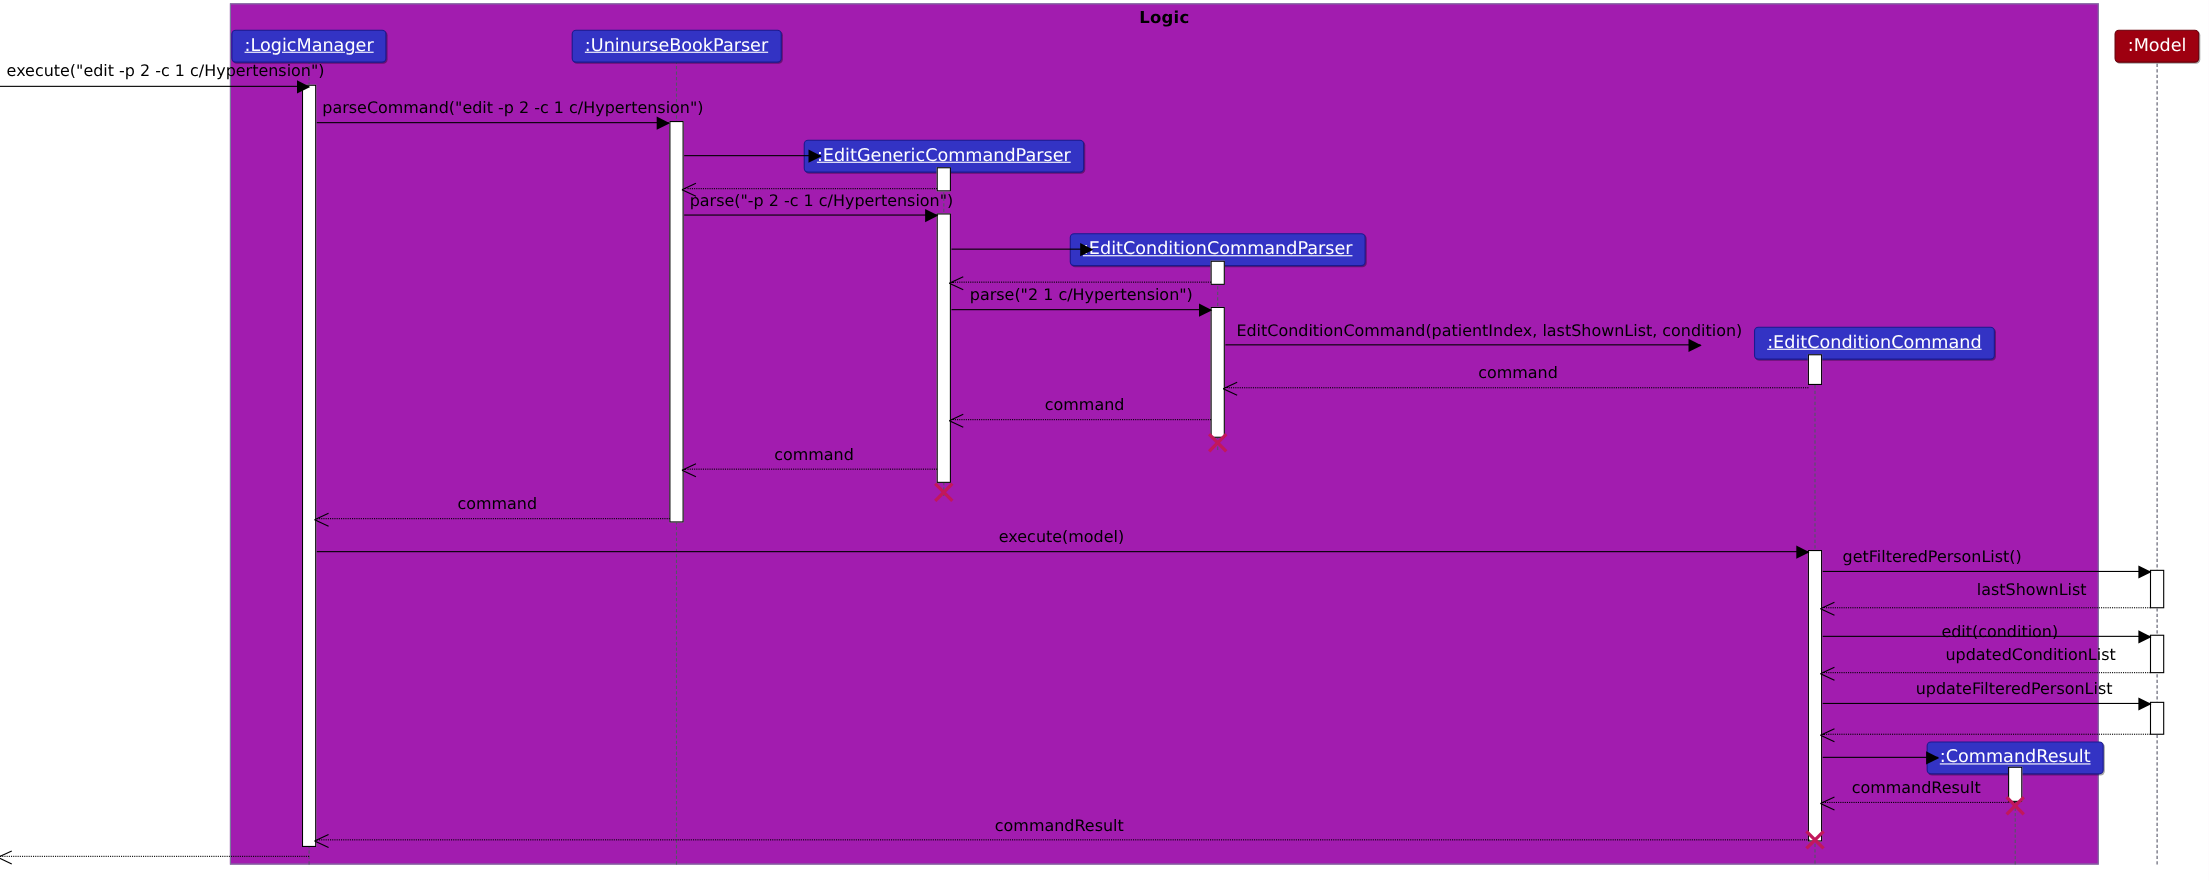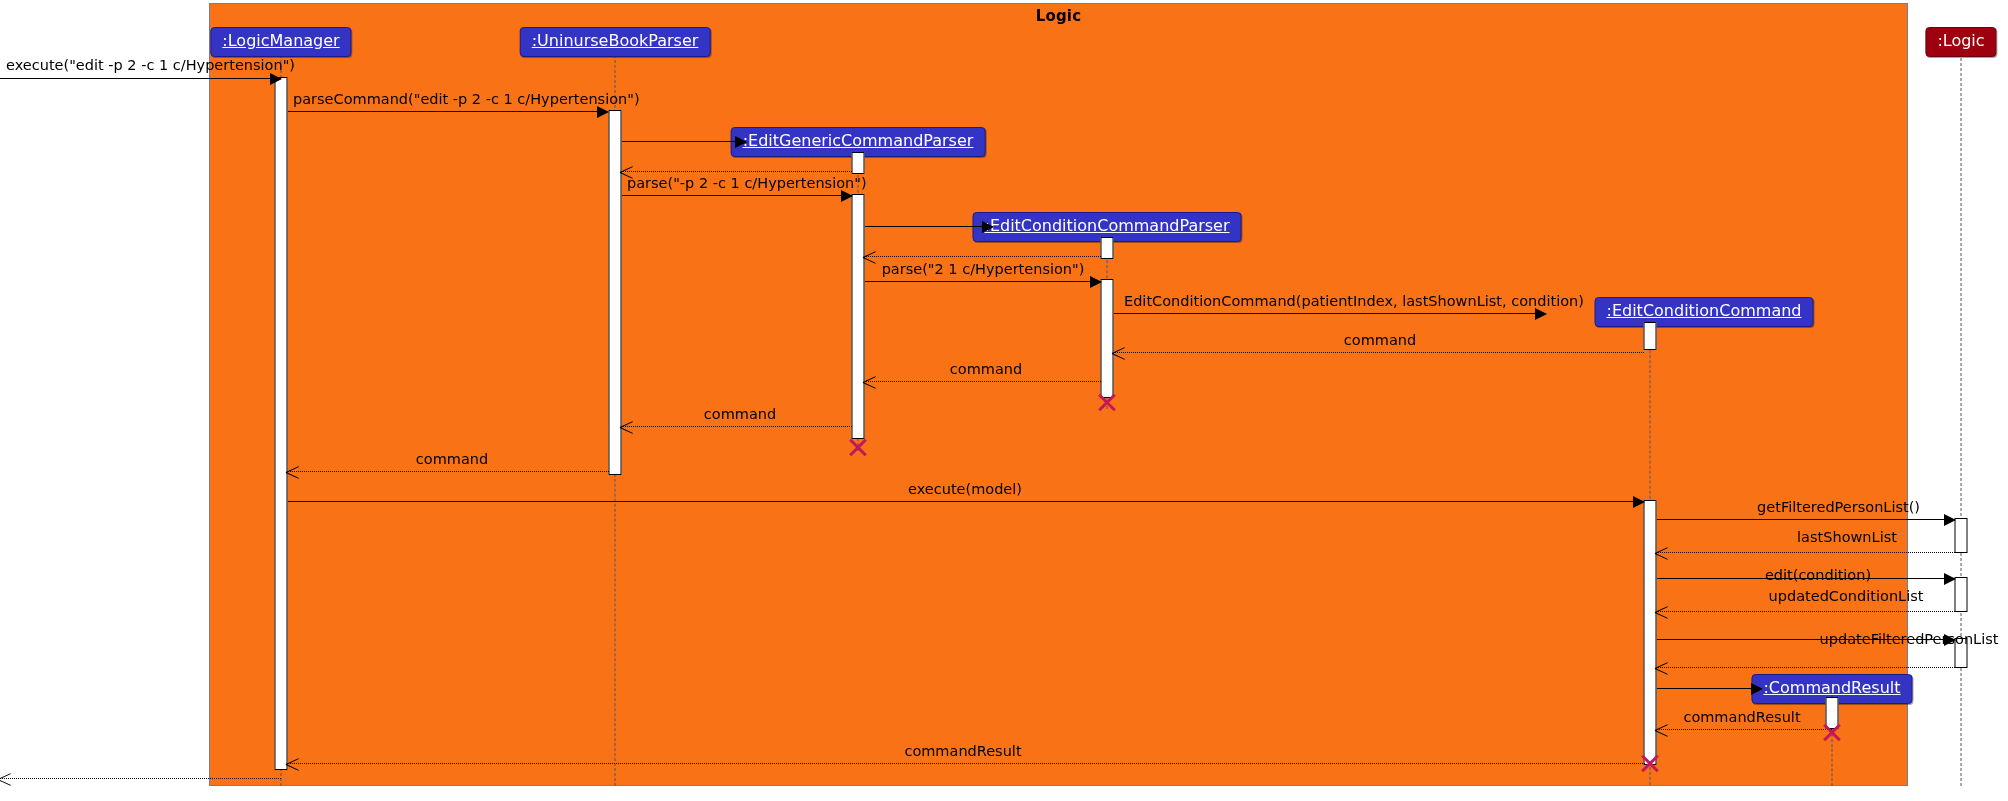"Logic" .group.logic { background: #f97316 -> #a21caf }
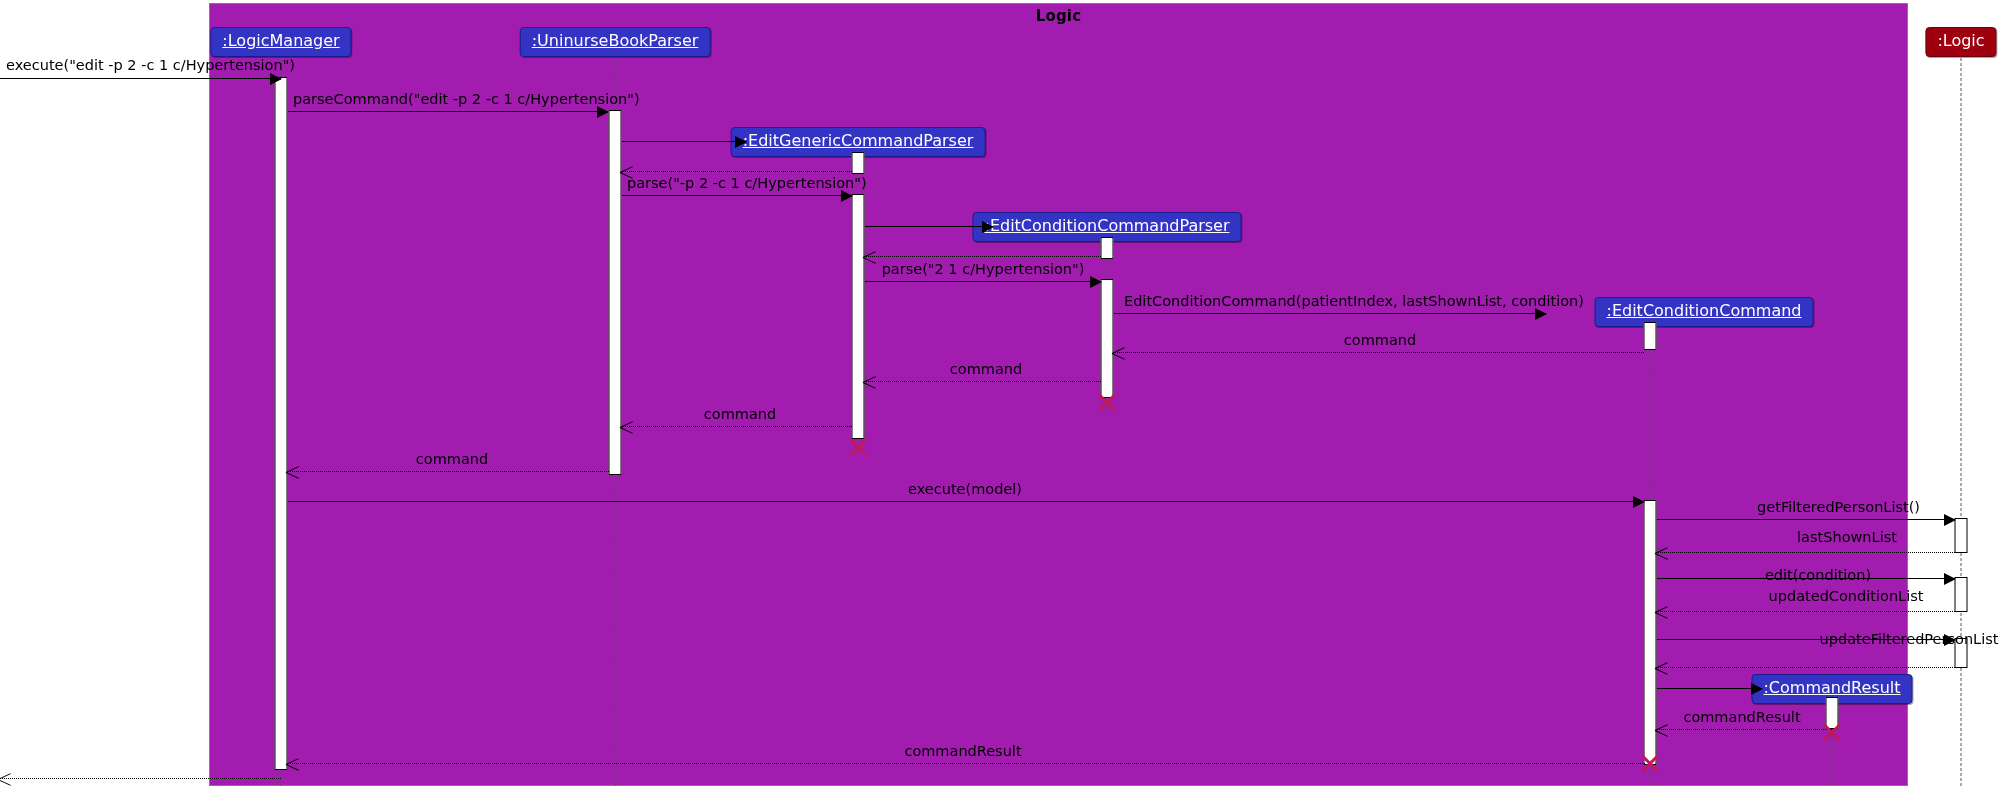":Logic" span { text: :Logic -> :Model }
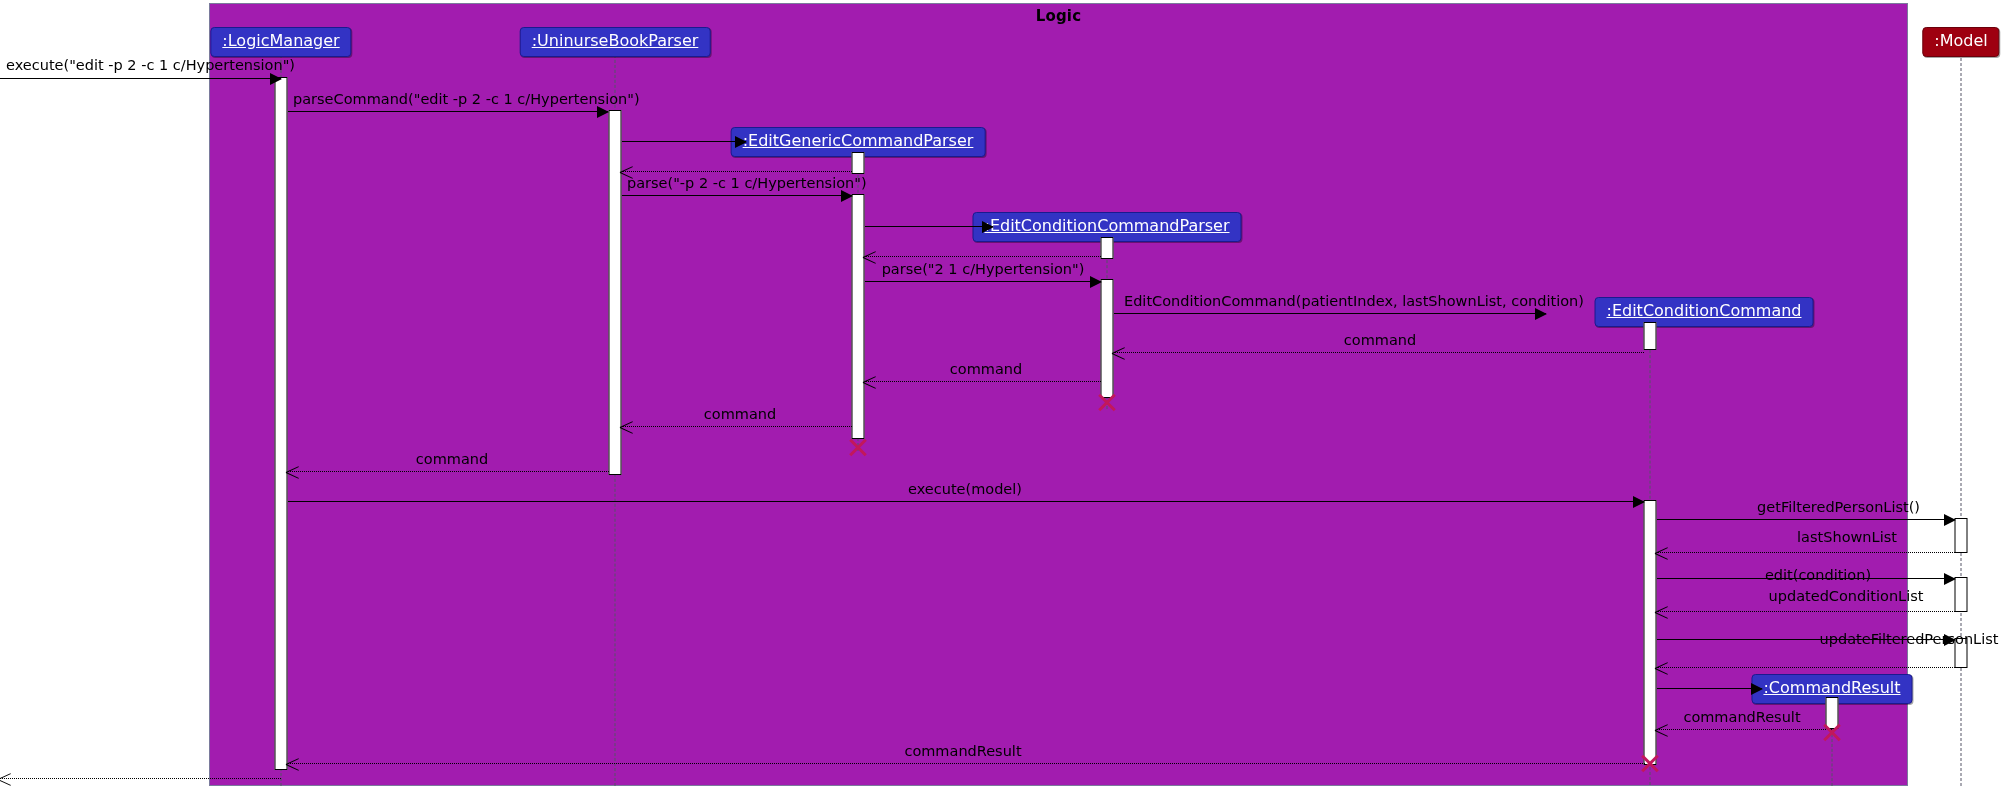"getFilteredPersonList()" div.msg-label { left: 1920px -> 1838px }
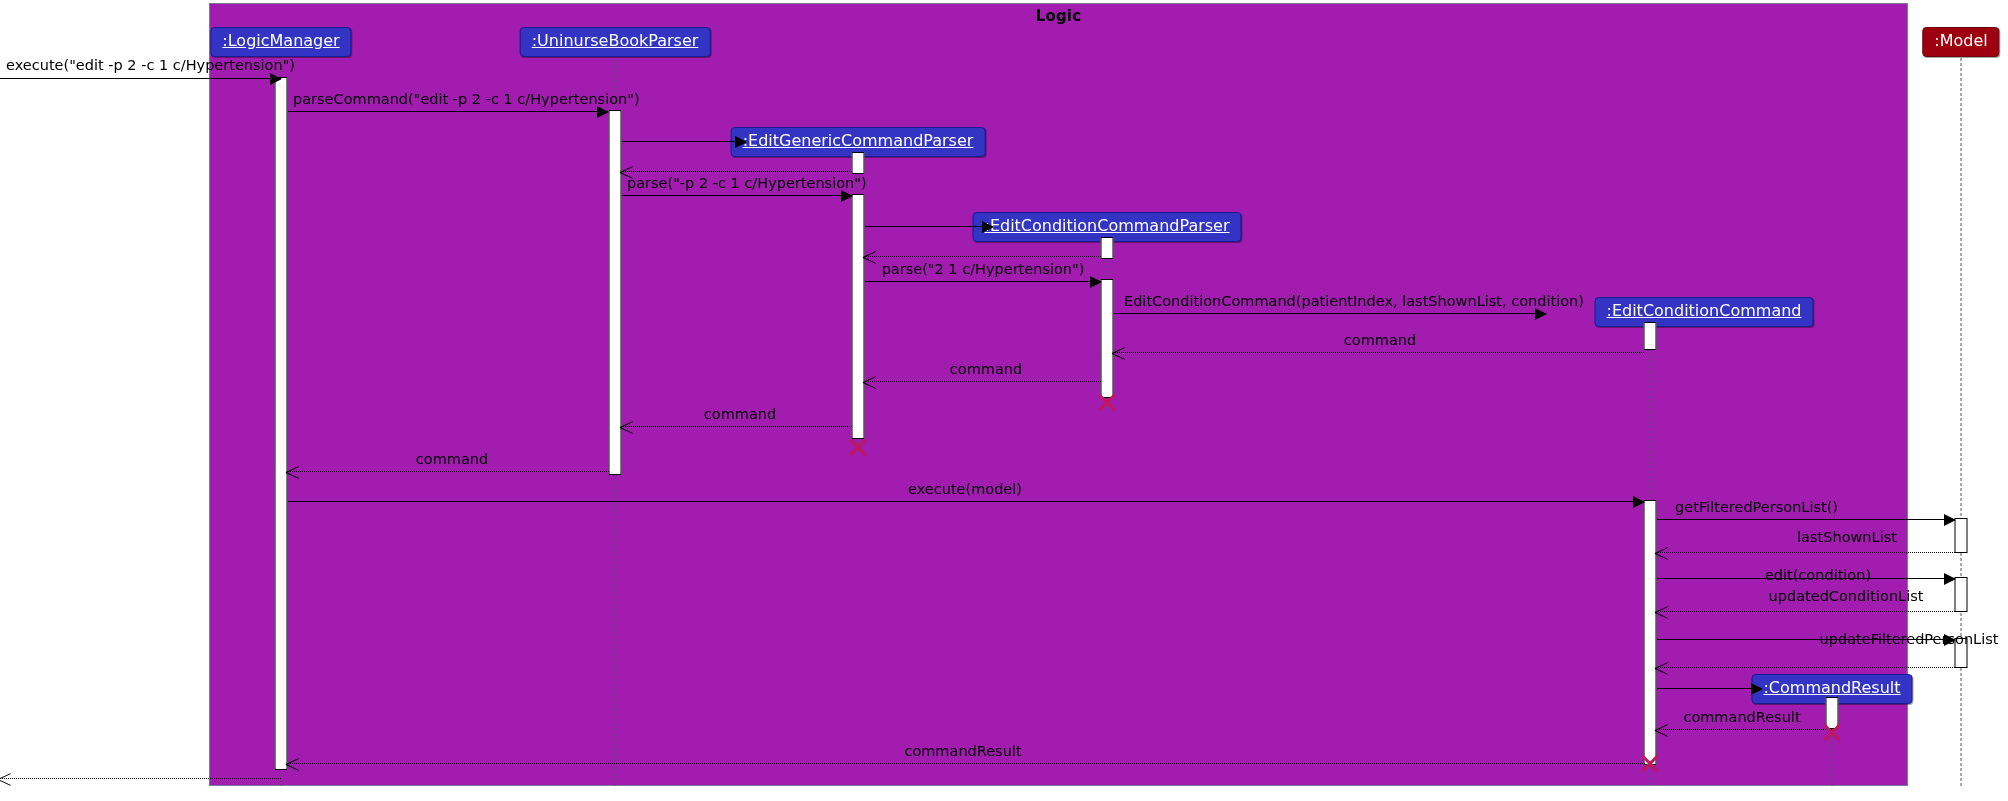"updateFilteredPersonList" div.msg-label { left: 1909px -> 1831px; margin-top: 12px -> none }
